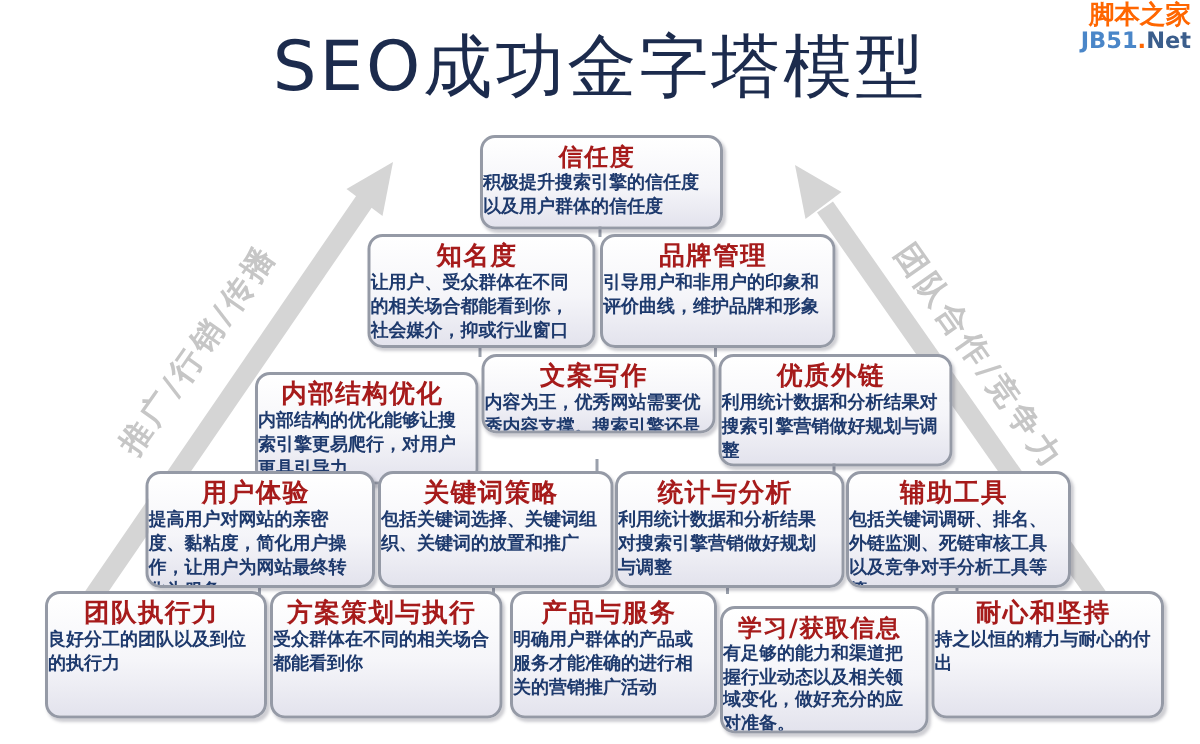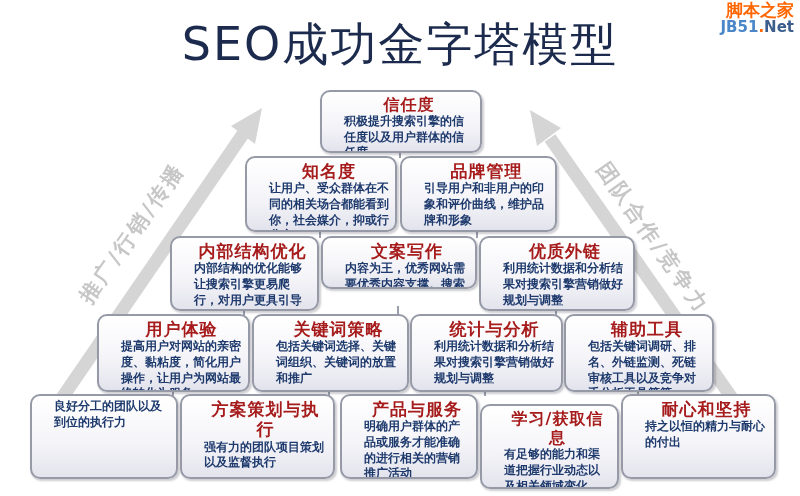"信任度" .pbox { padding: 3px 6px 2px 22px -> 3px 6px 2px 0 }
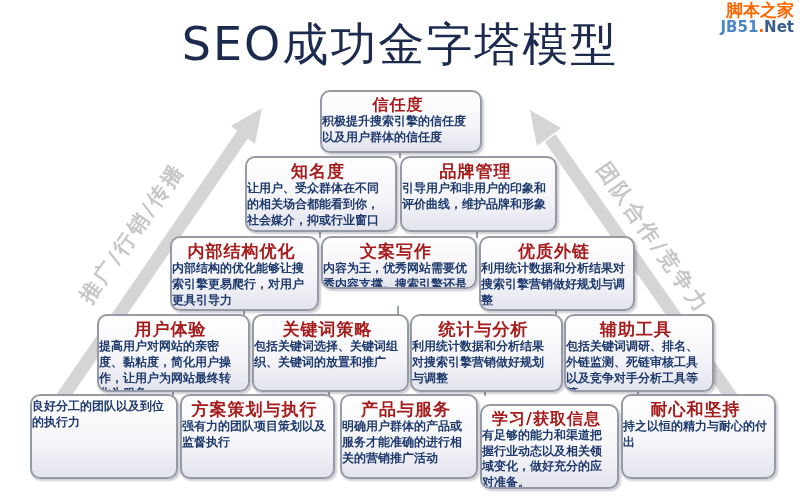"内部结构优化" div.pbox { top: 236px -> 248px }
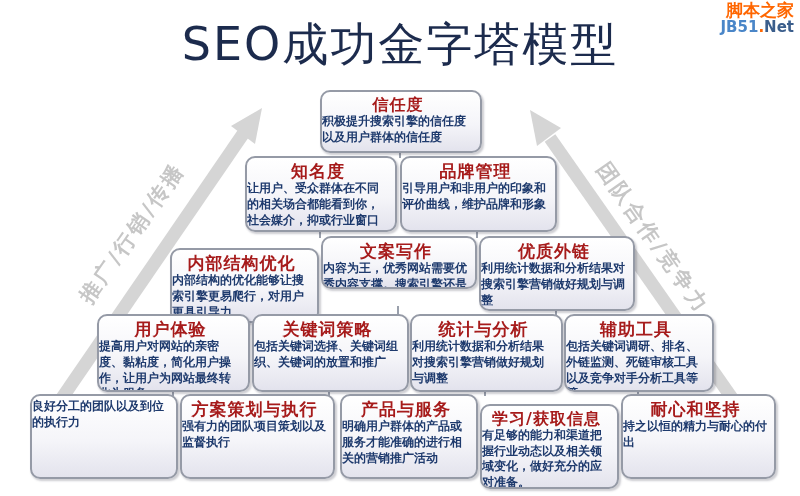"团队执行力" div.bt { html: none -> <div>团队执行力</div> }
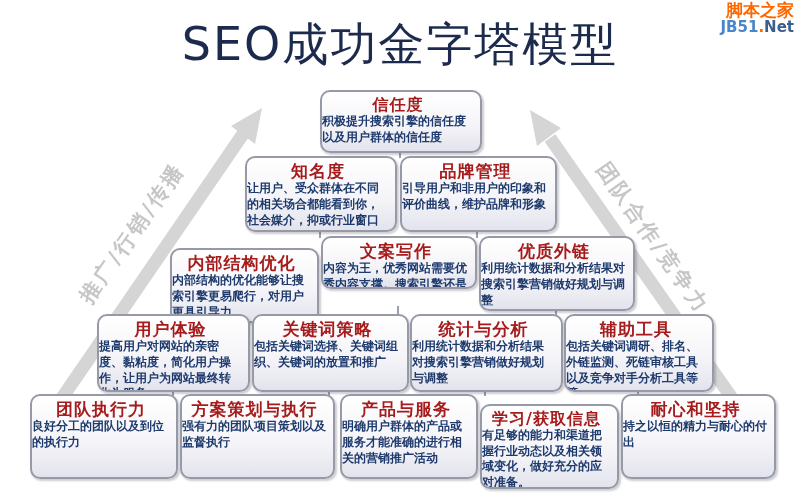"强有力的团队项目策划以及监督执行" div.bb { text: 强有力的团队项目策划以及监督执行 -> 受众群体在不同的相关场合都能看到你 }
